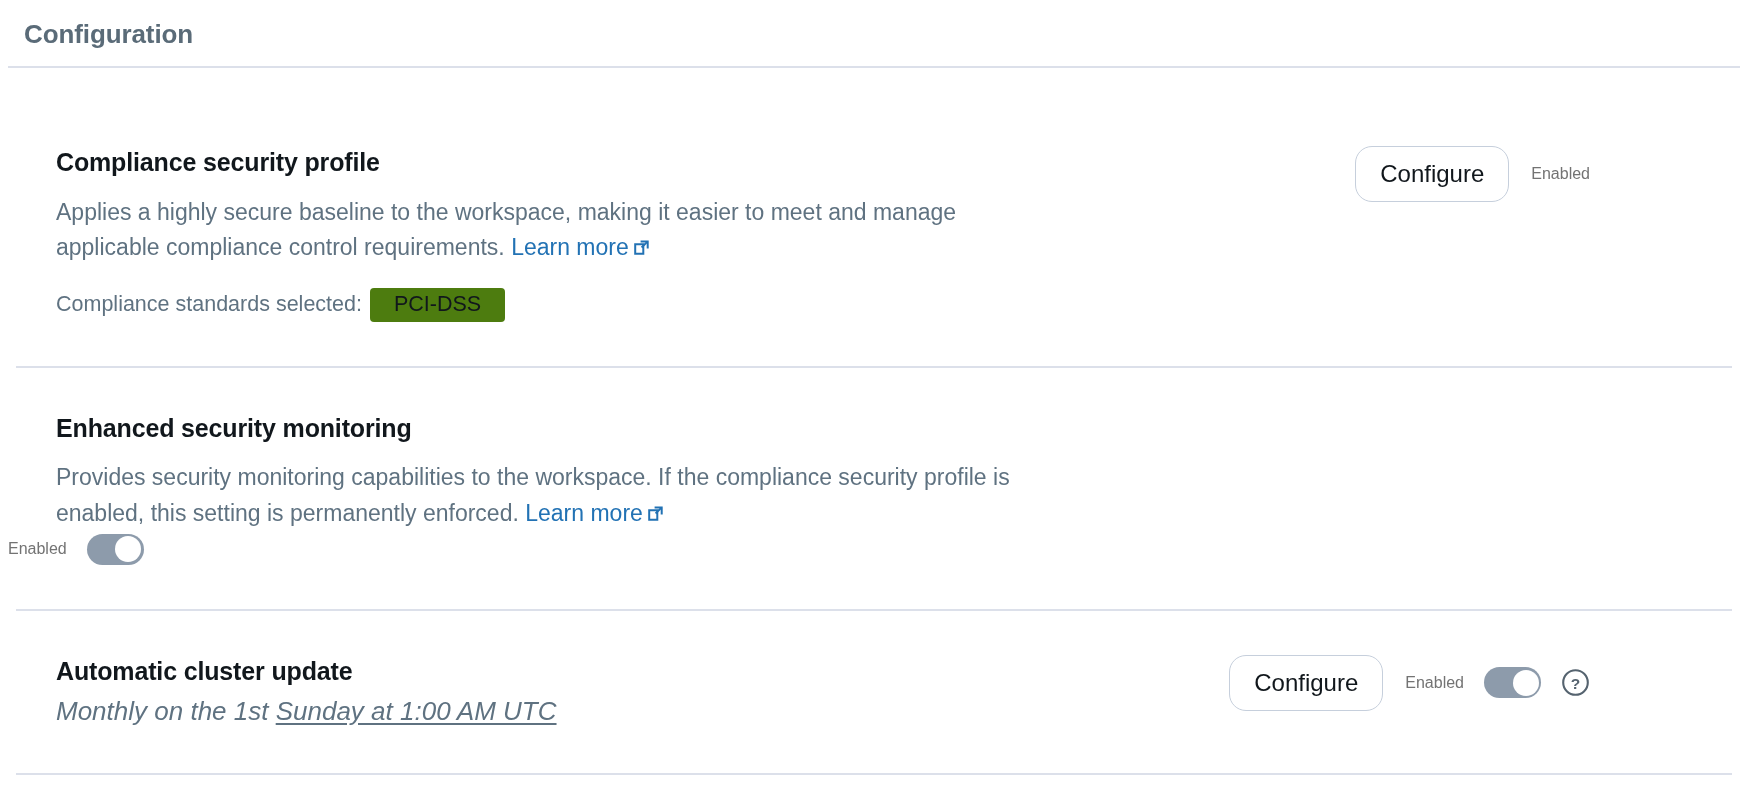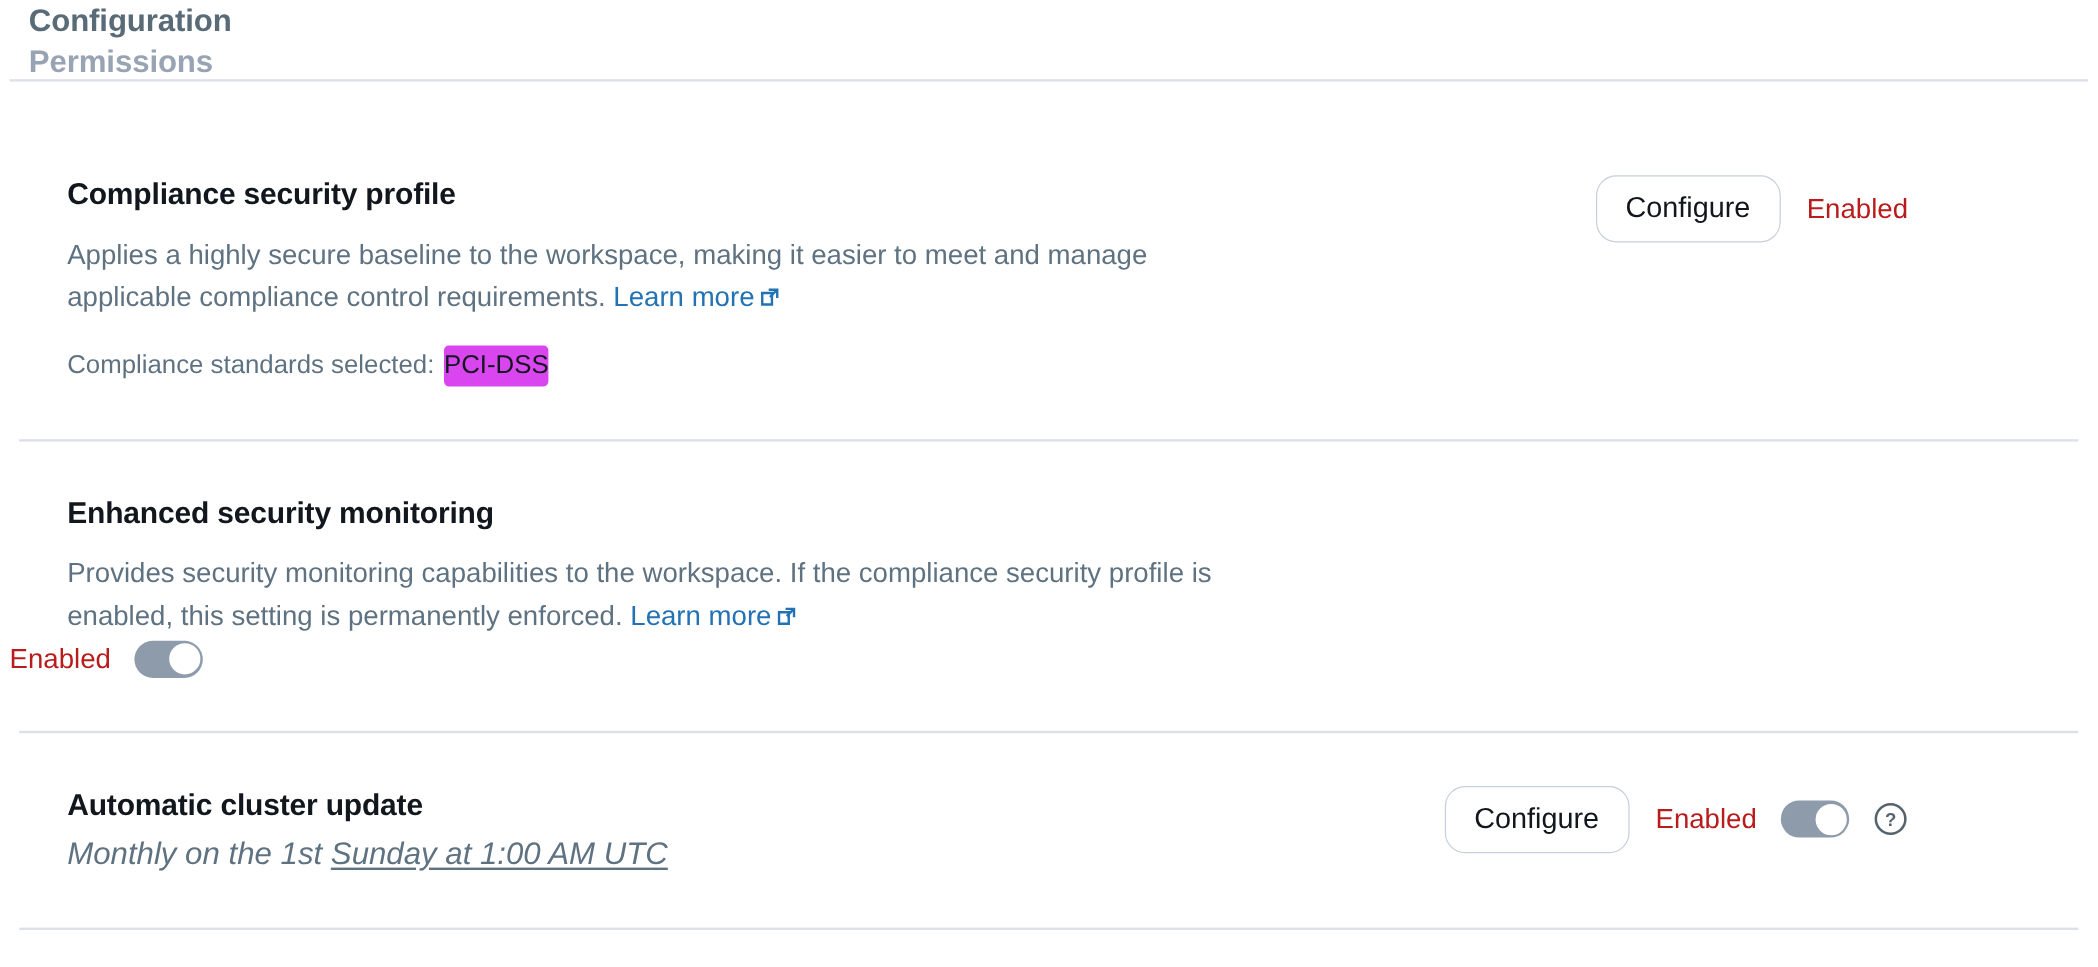"Permissions" div.tab { html: <div> <span>Permissions</span> </div> -> none }
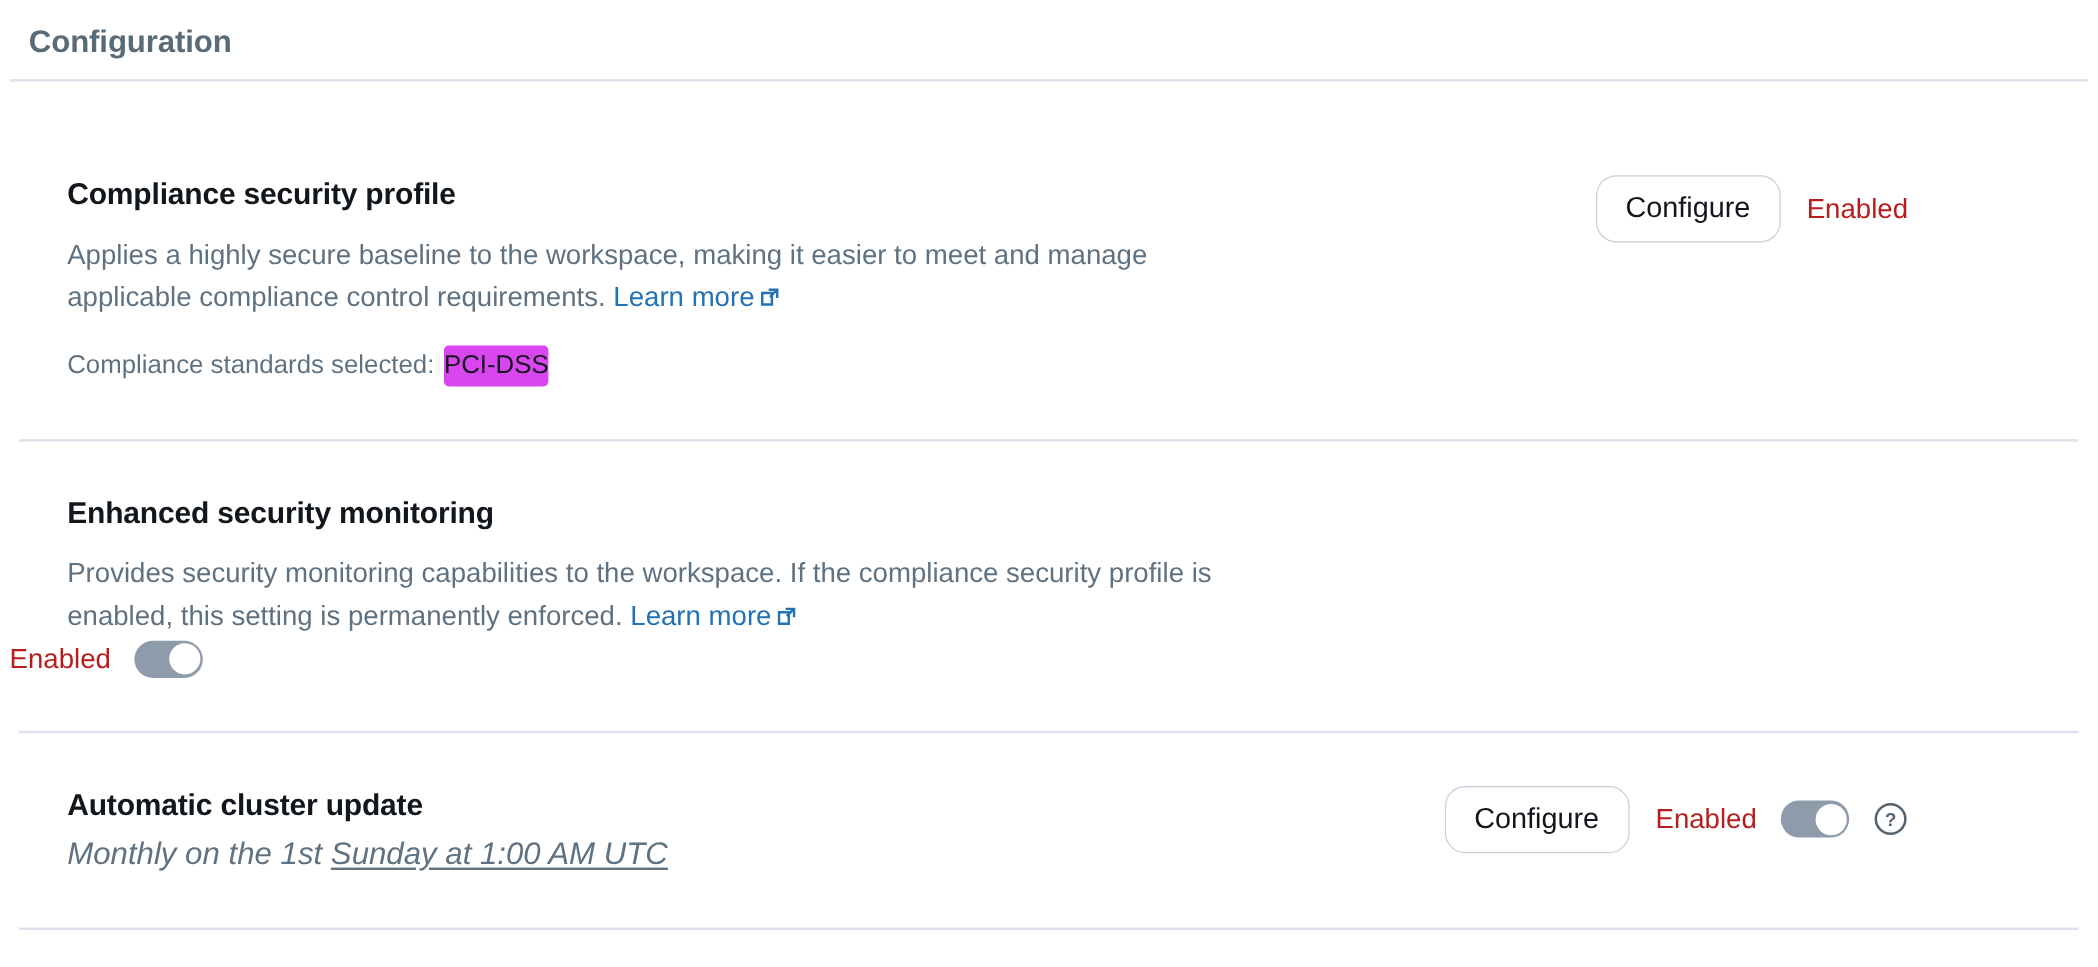"Enabled" .status-text { color: #b91c1c -> #737373; font-size: 23px -> 16px }
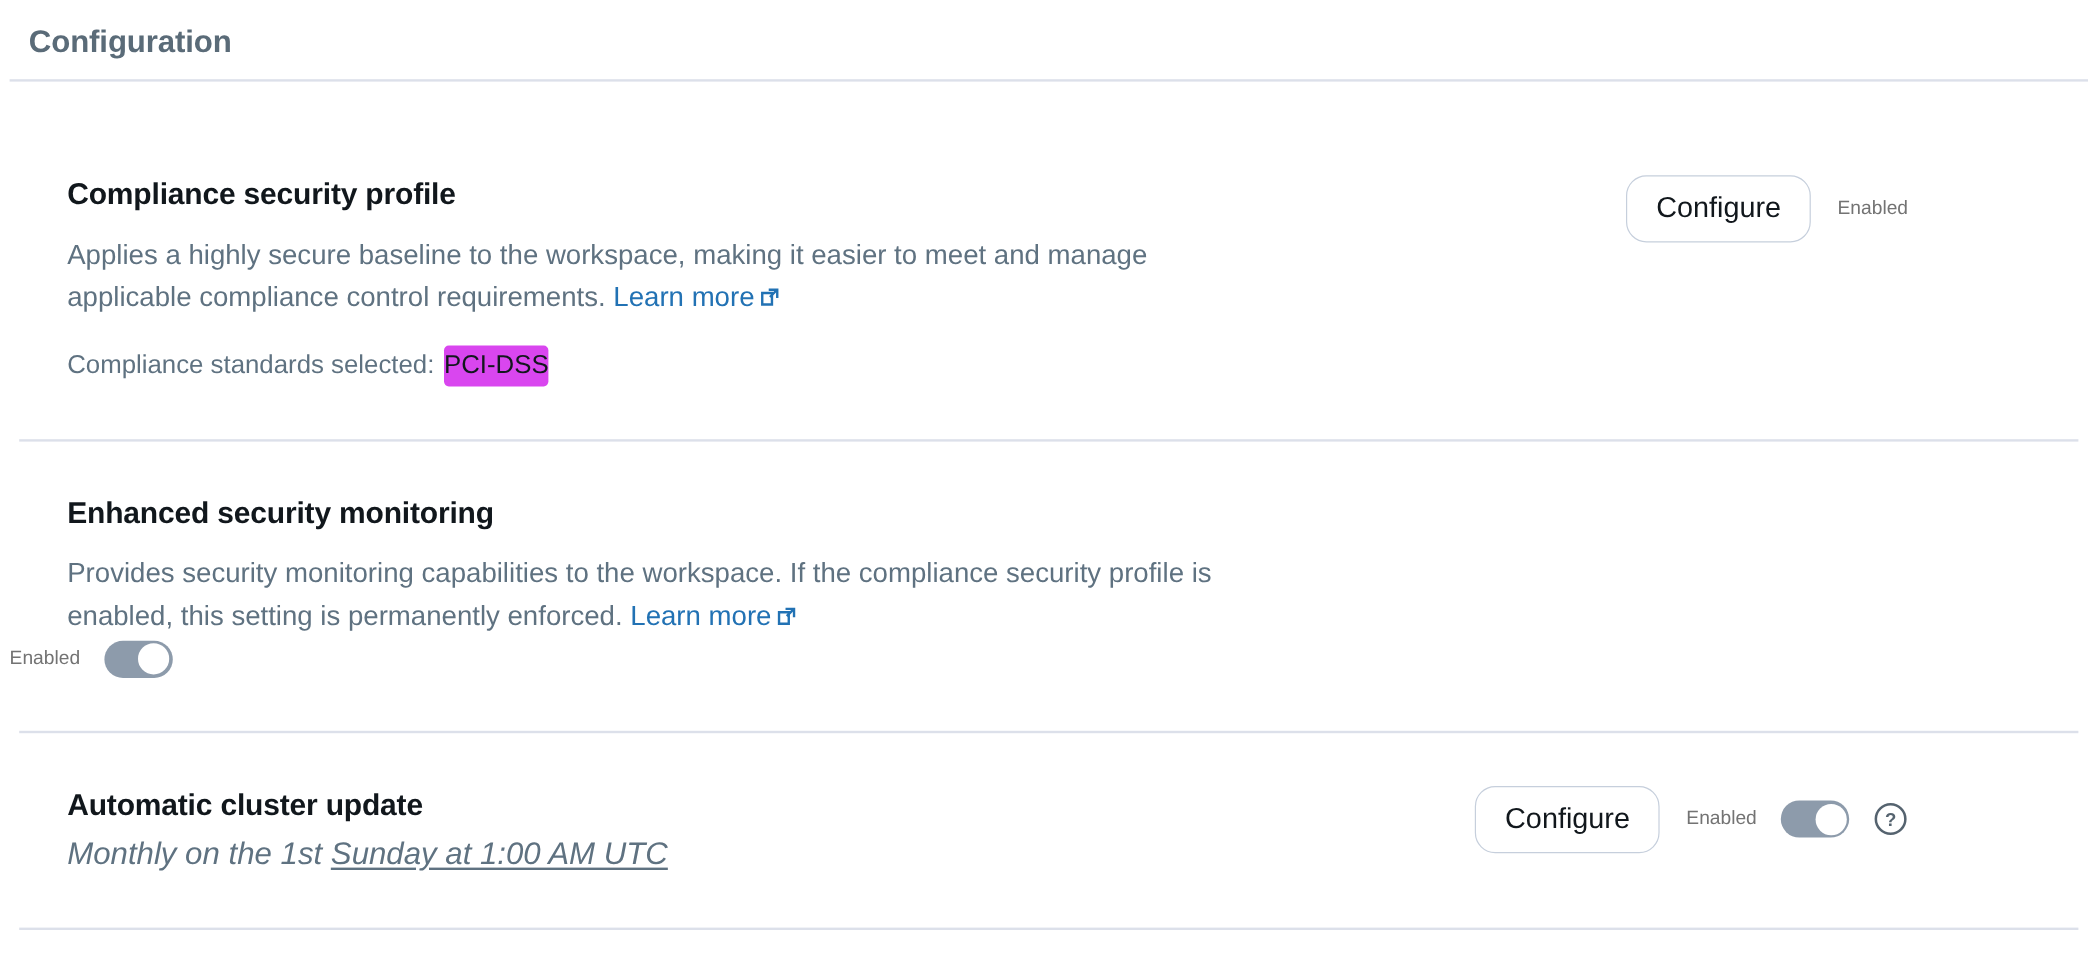"PCI-DSS" .badge { background: #d946ef -> #4d7c0f; padding: 3px 0 -> 3px 24px }
